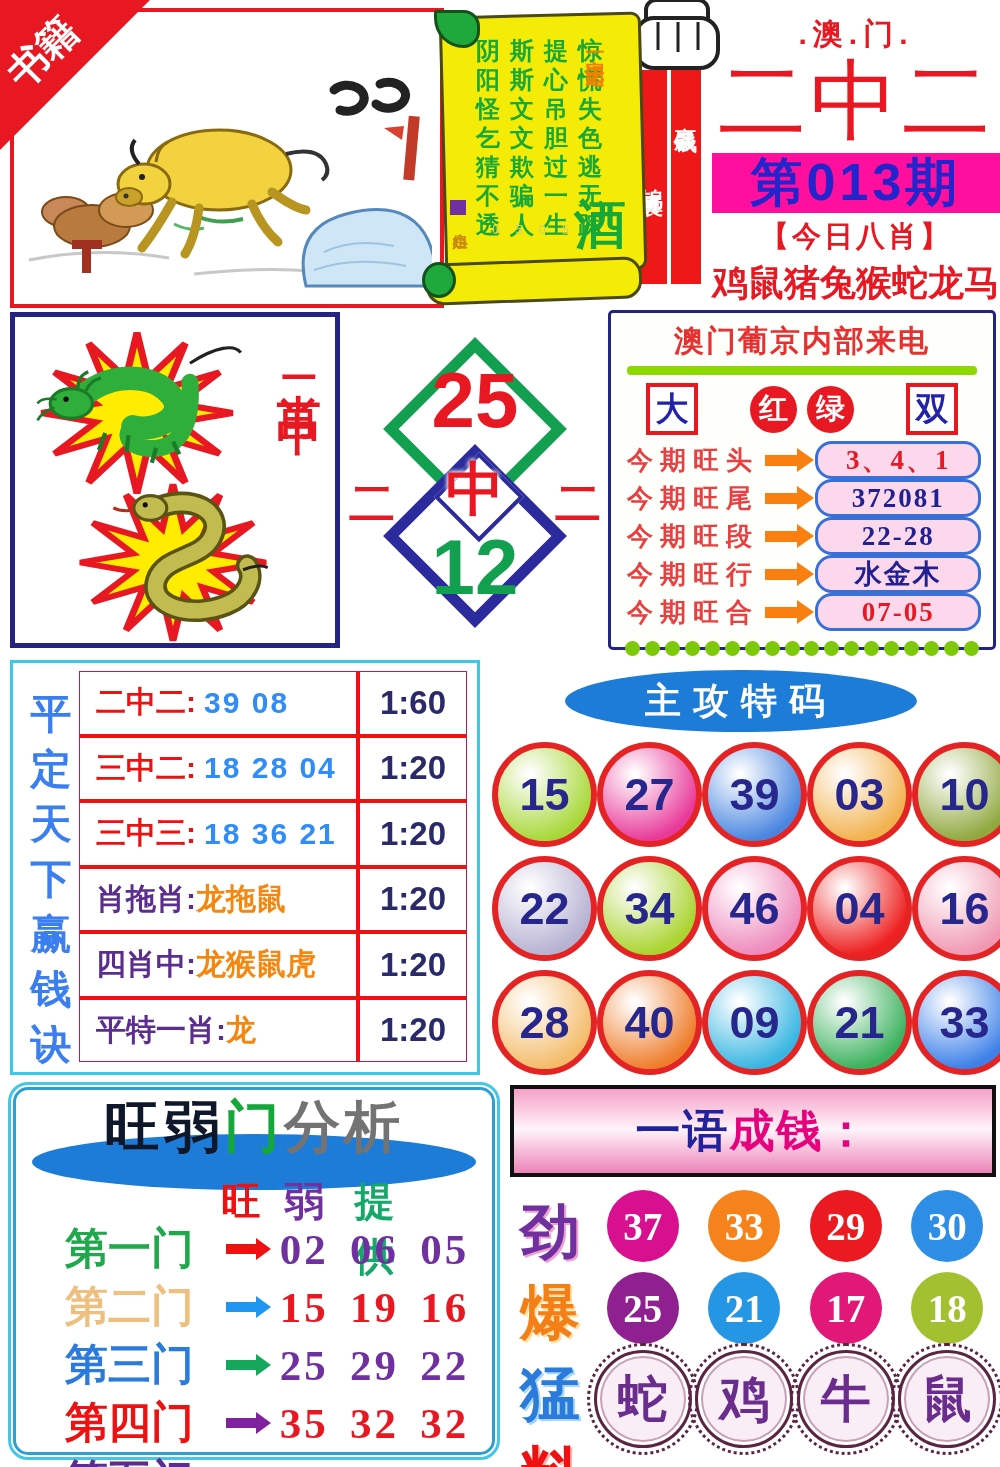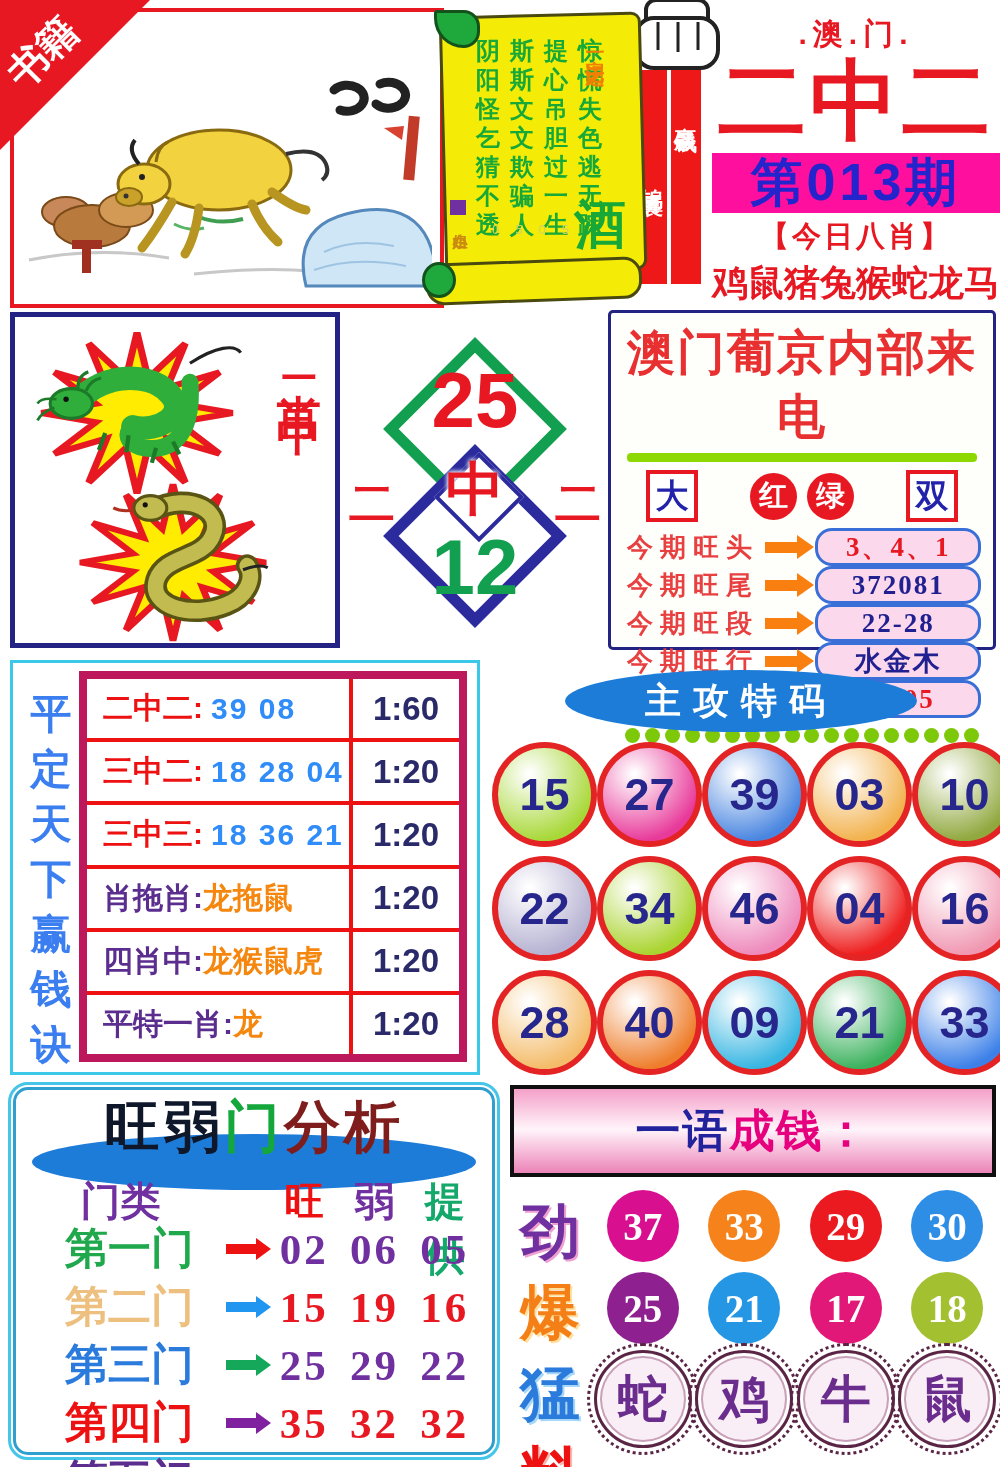"二中二" .big-title { font-weight: 700 -> 400 }
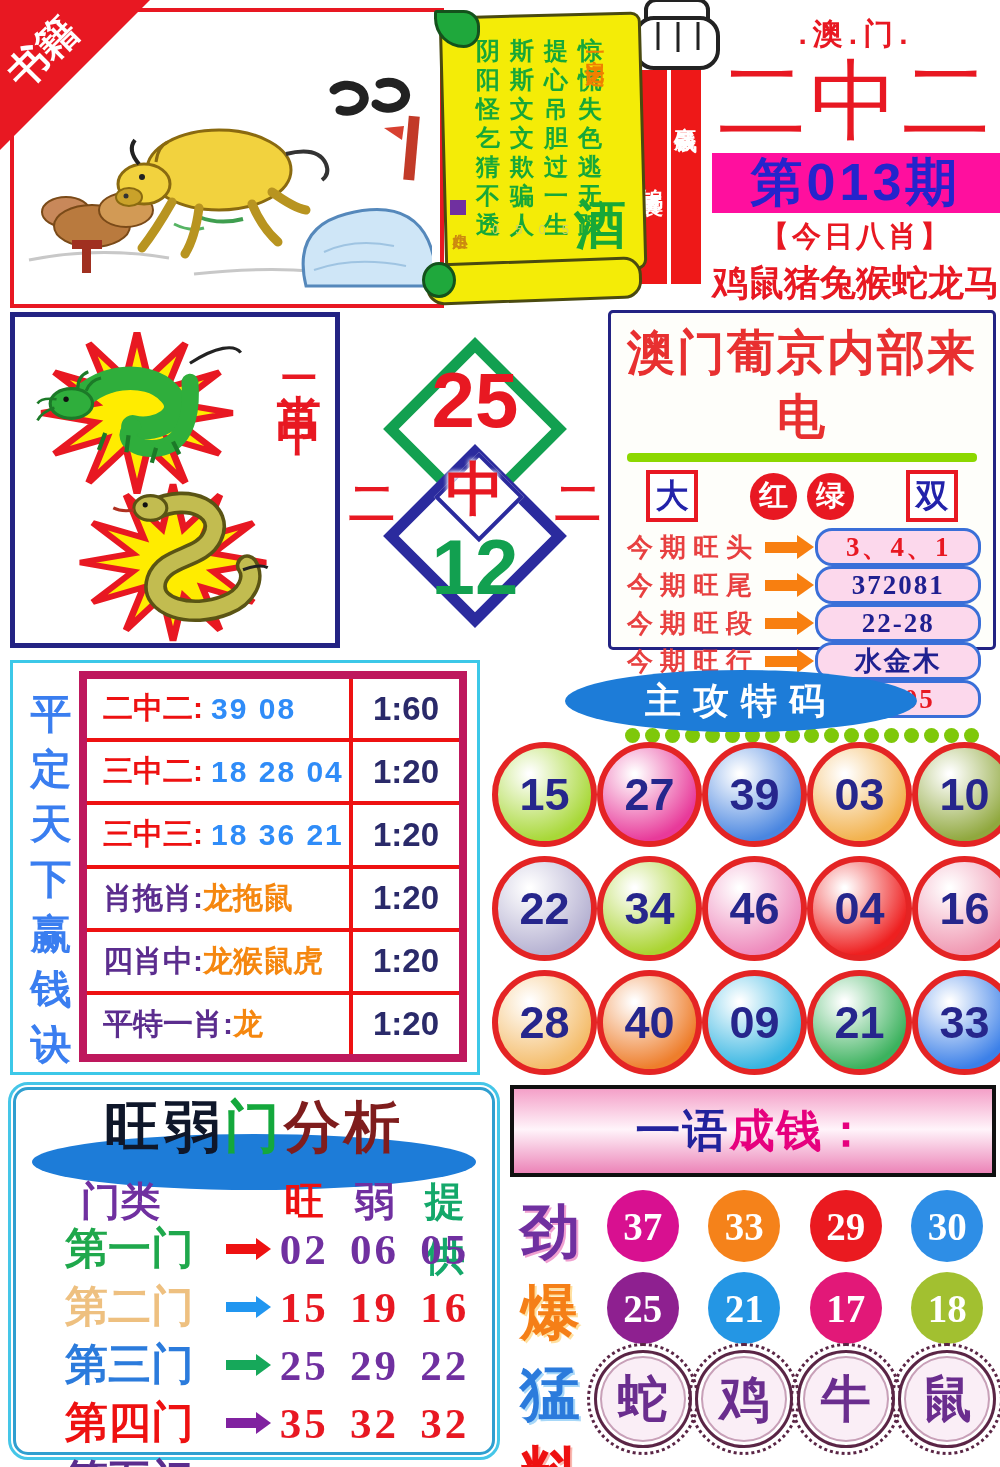"澳门葡京内部来电" .hl-title { font-size: 48px -> 30px }
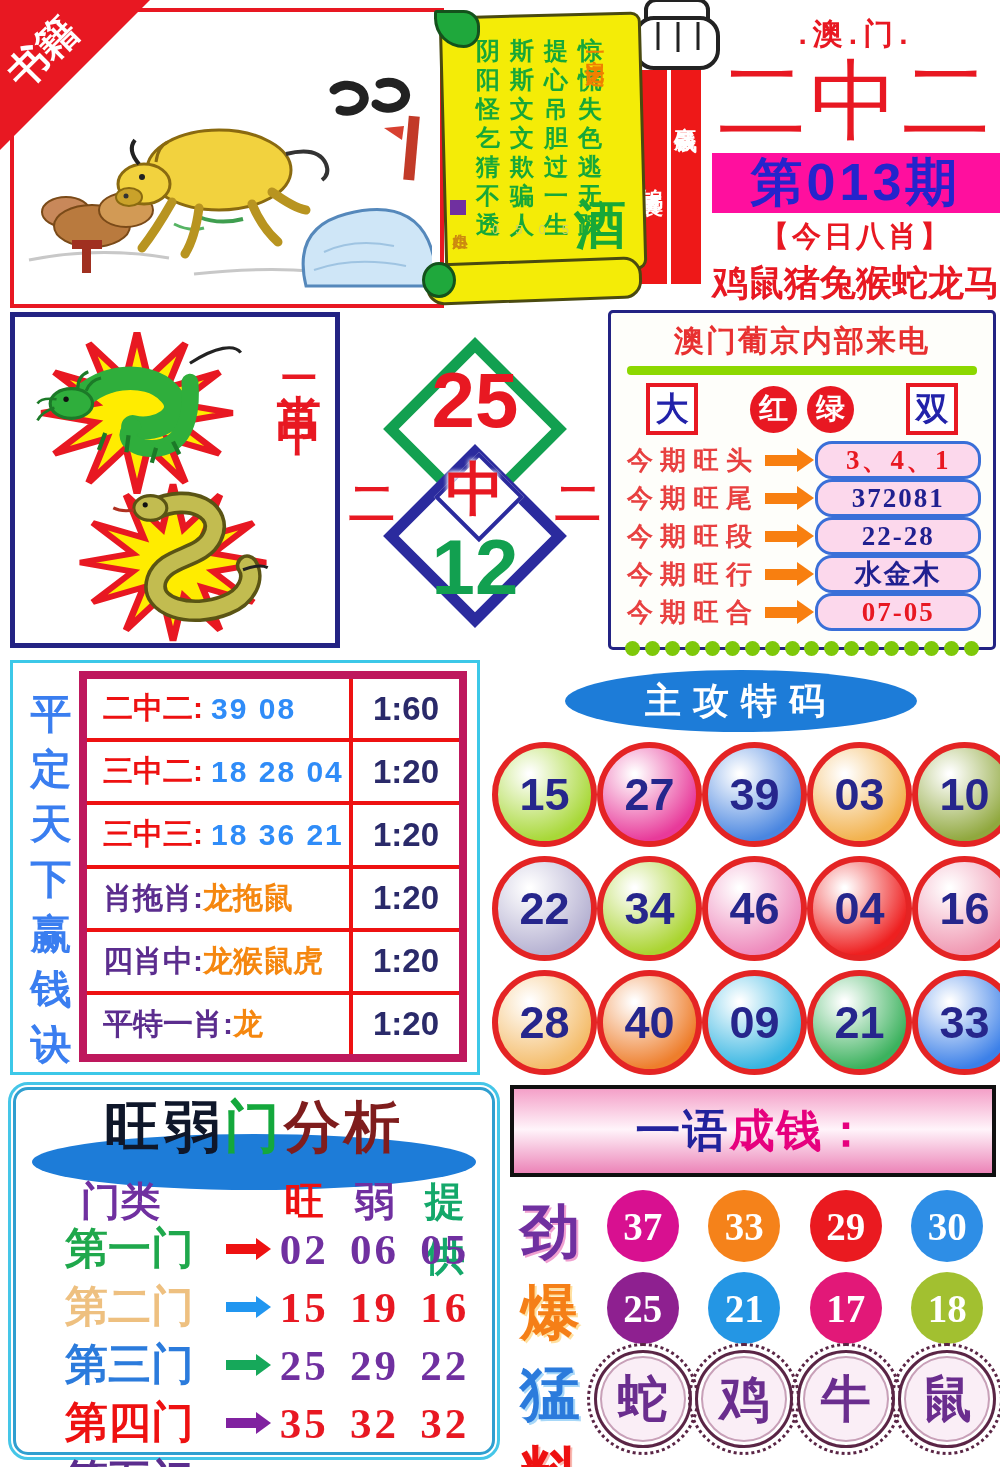"二中二:" .f-table { border: 8px solid #be185d -> 1px solid #be185d }
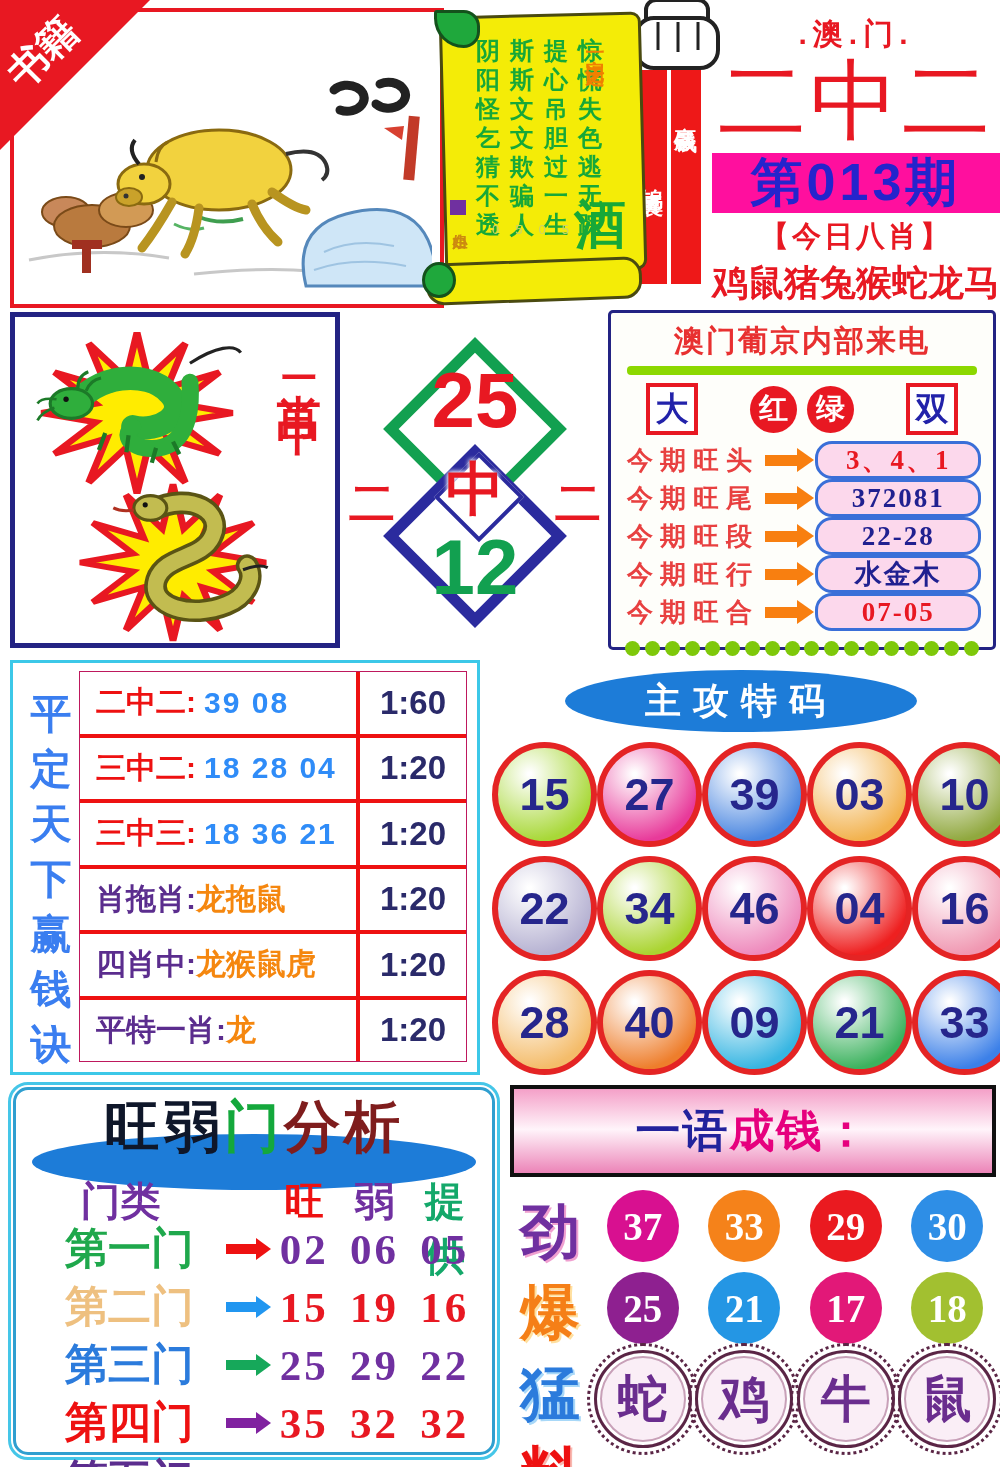"分析" .t-red { color: #7f1d1d -> #737373 }
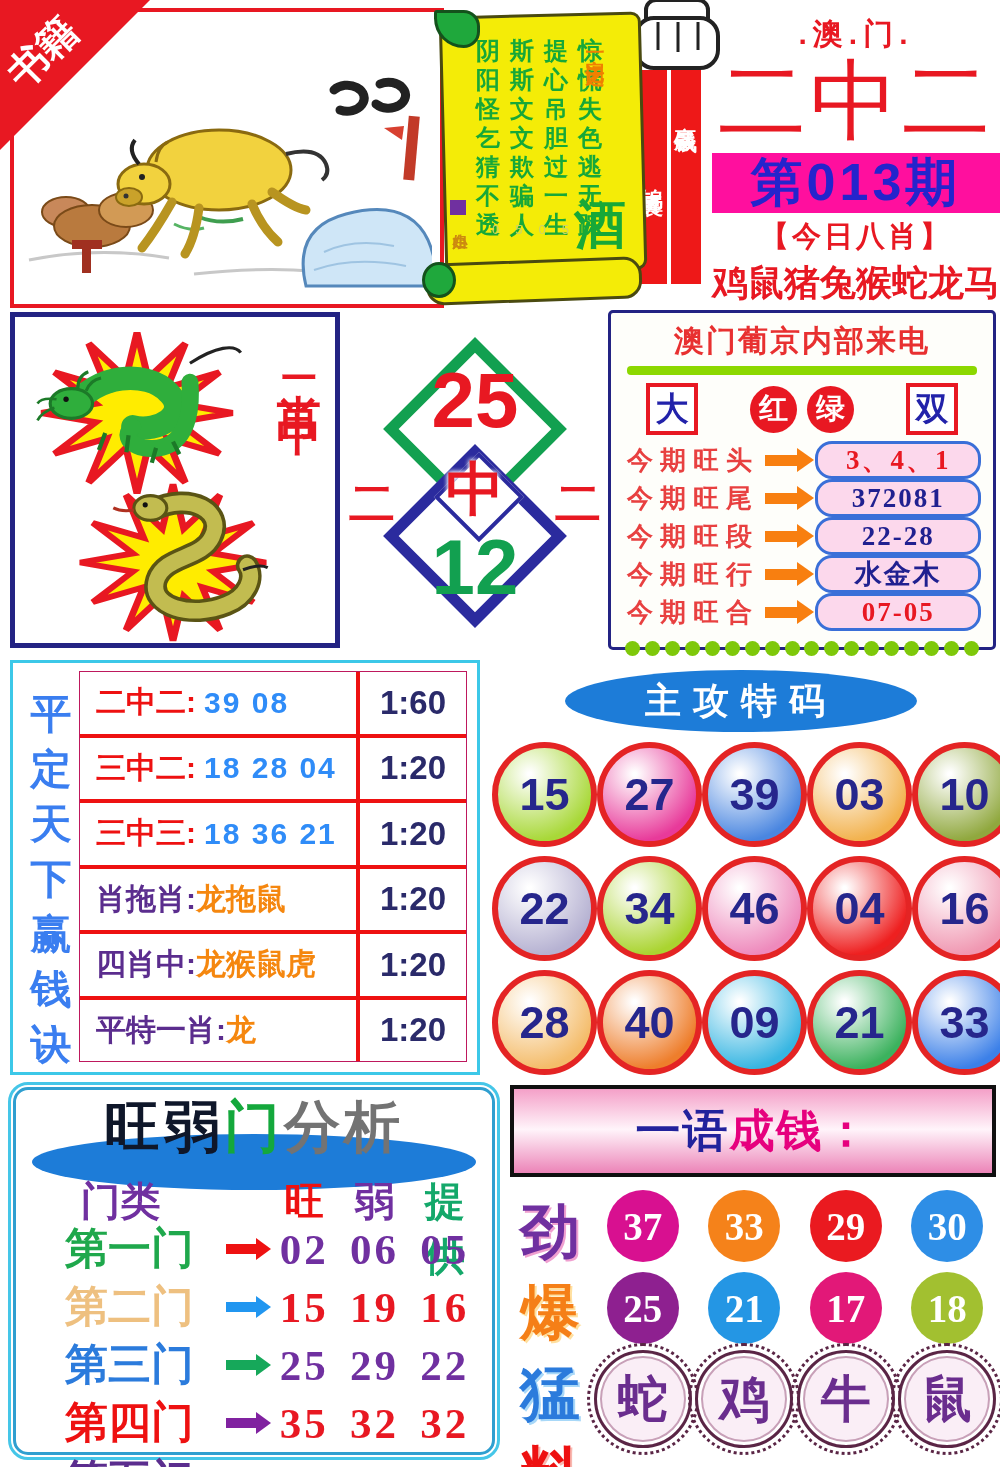"门类" span.h-pur { html: <span>门类</span> -> none }
